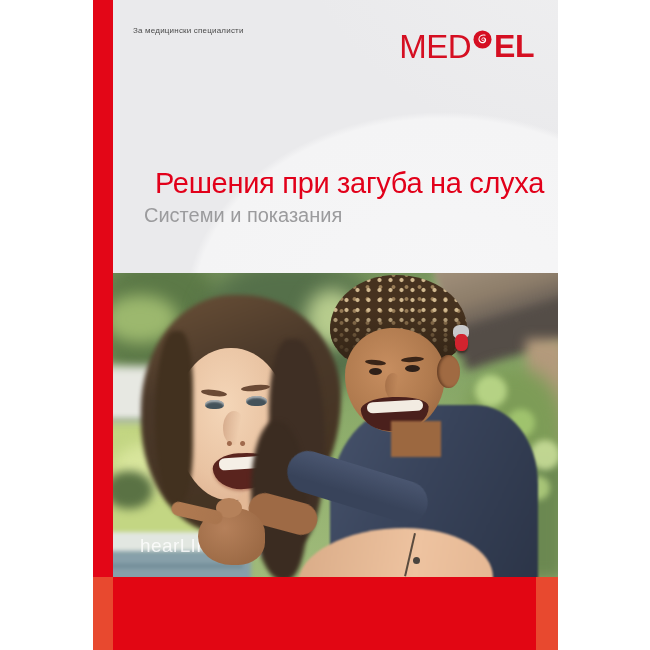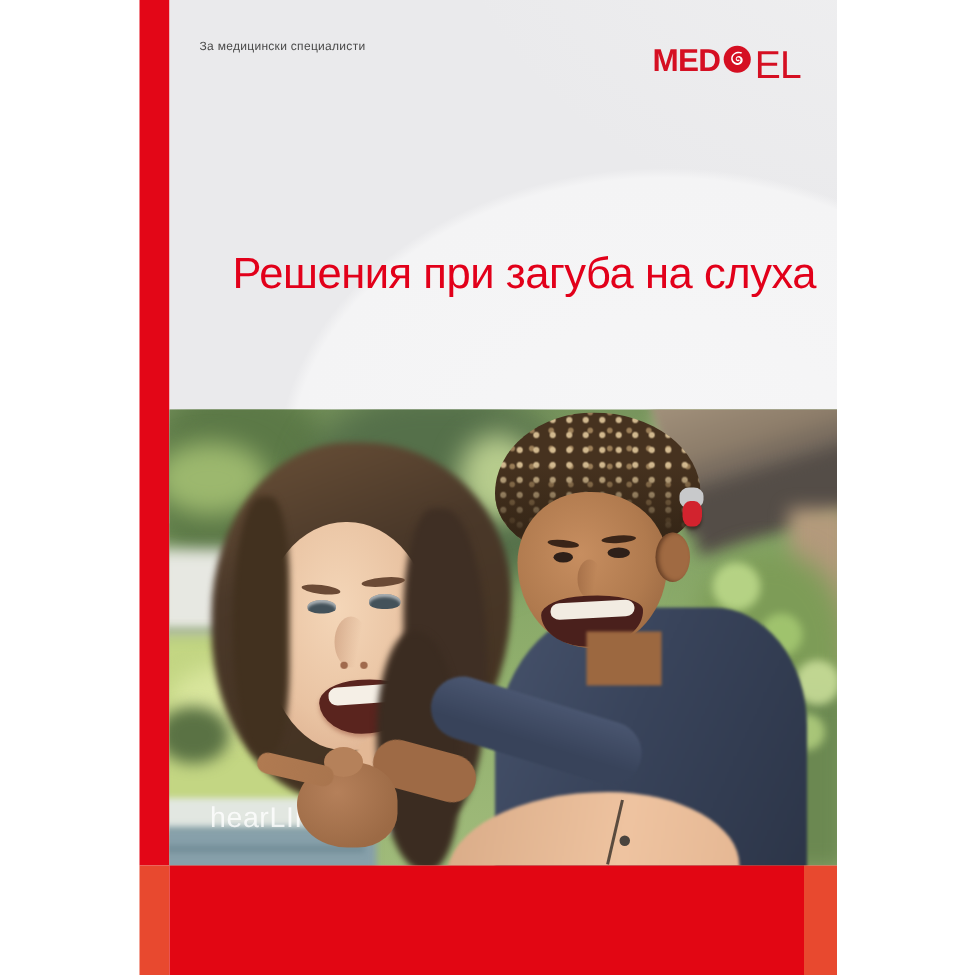"MED" .logo-med { font-size: 21px -> 33px; font-weight: 700 -> 400 }
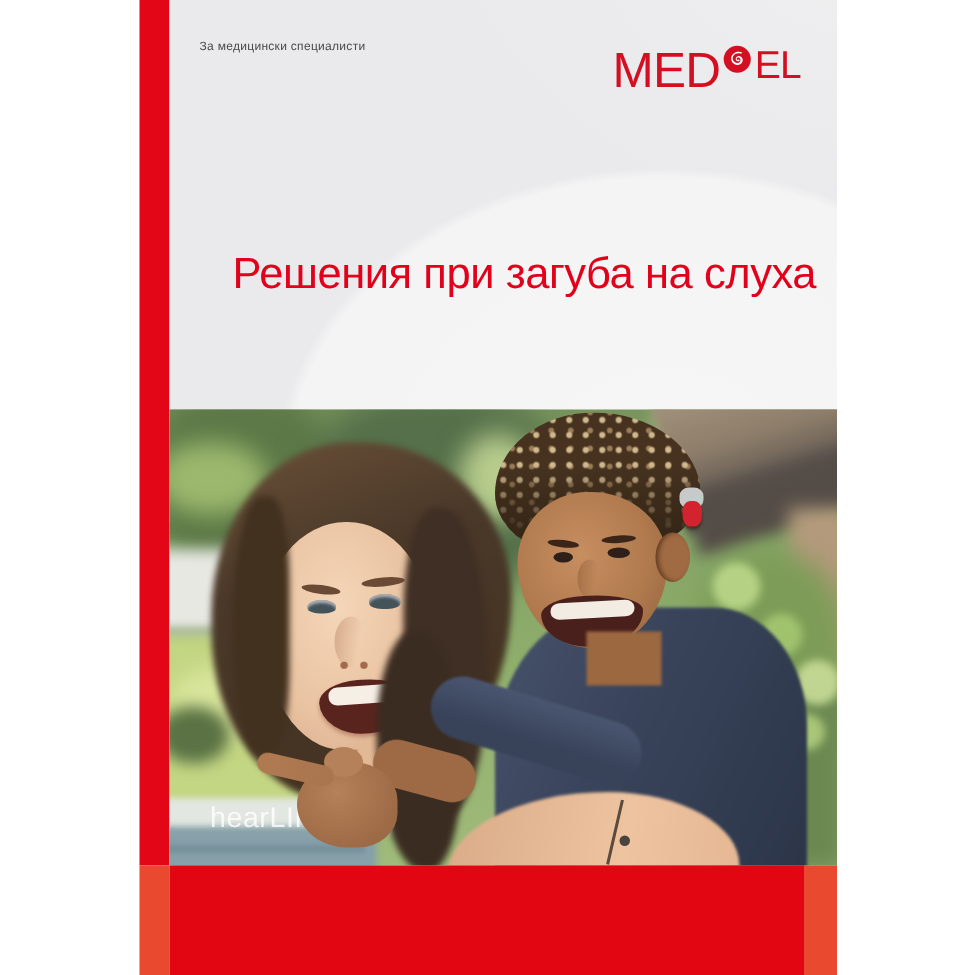"EL" .logo-el { font-size: 26px -> 32px; font-weight: 400 -> 700 }
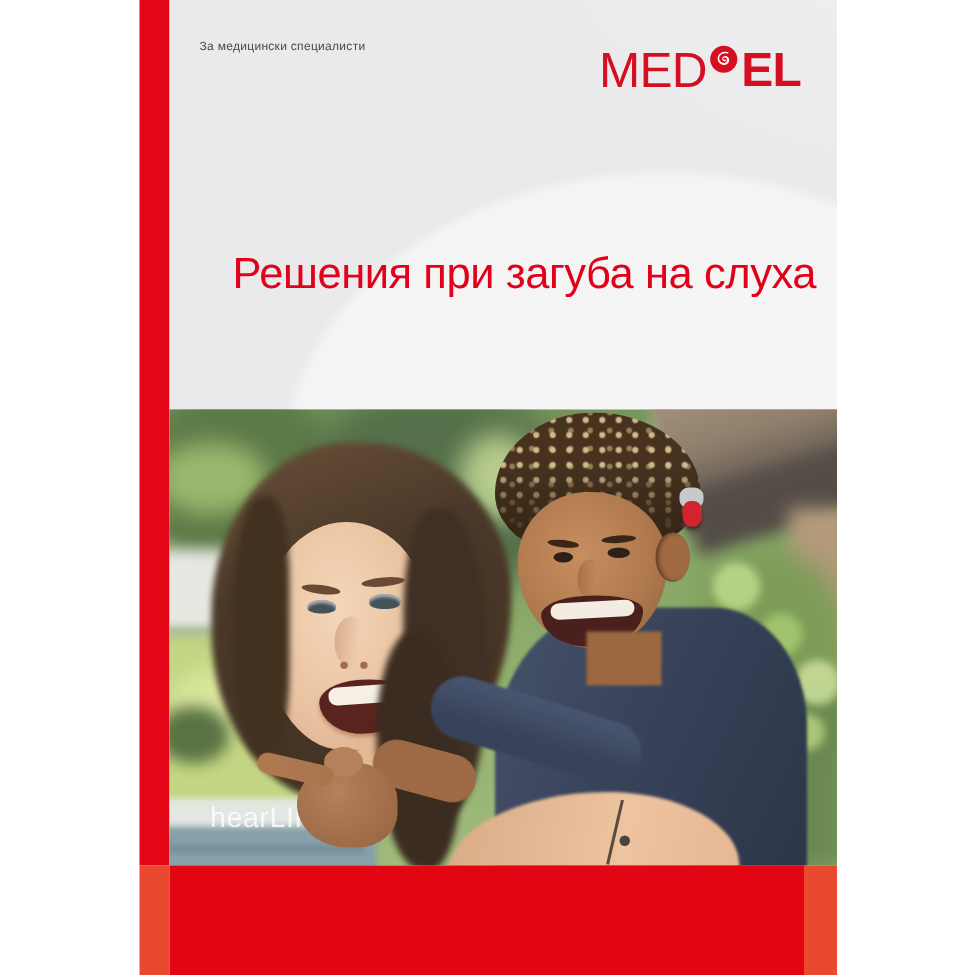"Системи и показания" h2.subtitle { html: none -> <h2>Системи и показания</h2> }
